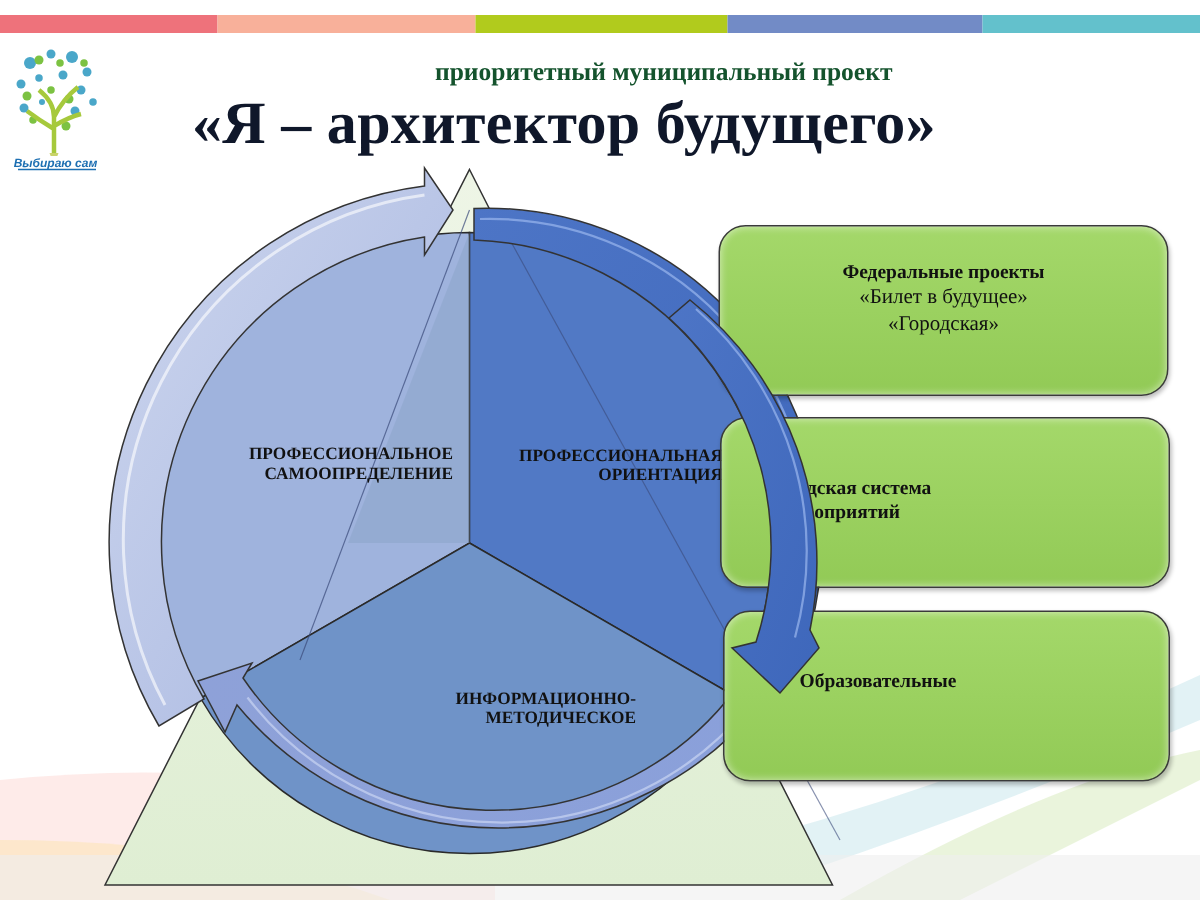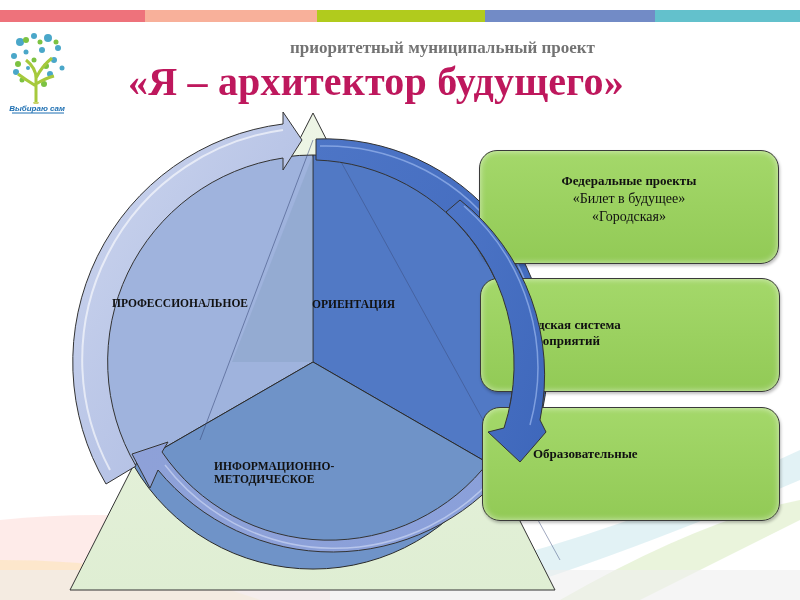"приоритетный муниципальный проект" .subtitle { color: #737373 -> #14532d }
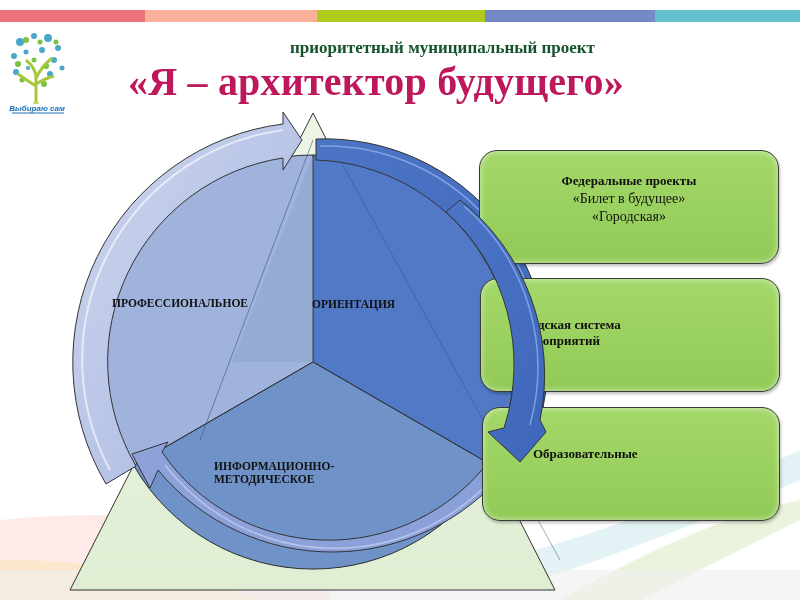"«Я – архитектор будущего»" .title { color: #be185d -> #0f172a }
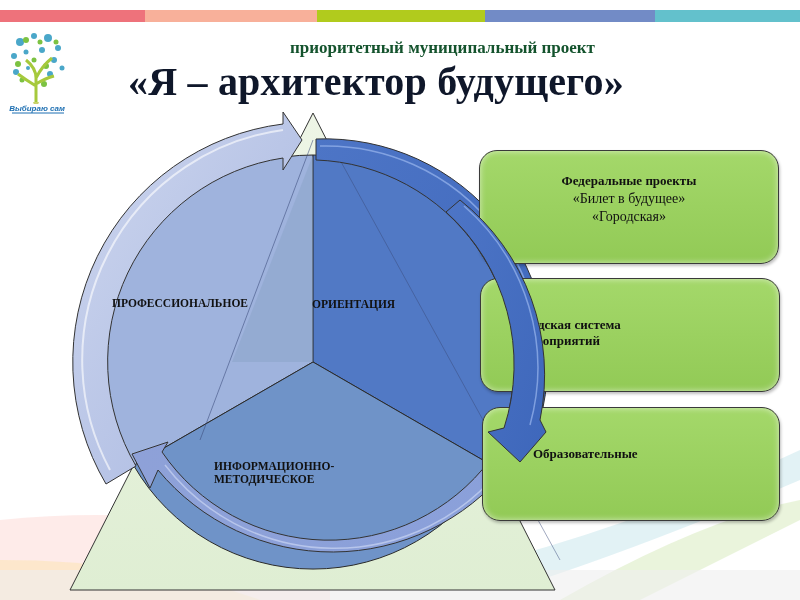"ПРОФЕССИОНАЛЬНОЕ" .seg-label { text-align: left -> right }
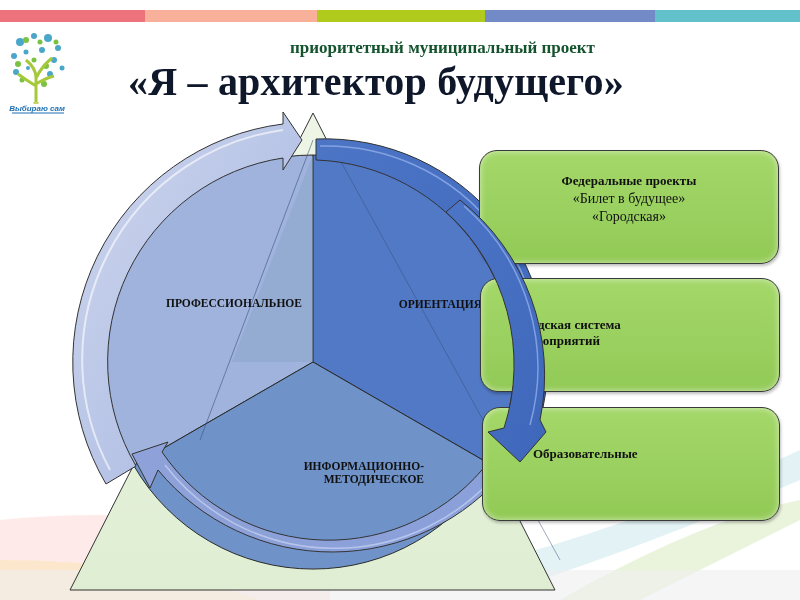"ПРОФЕССИОНАЛЬНАЯ" div { html: none -> <div>ПРОФЕССИОНАЛЬНАЯ</div> }
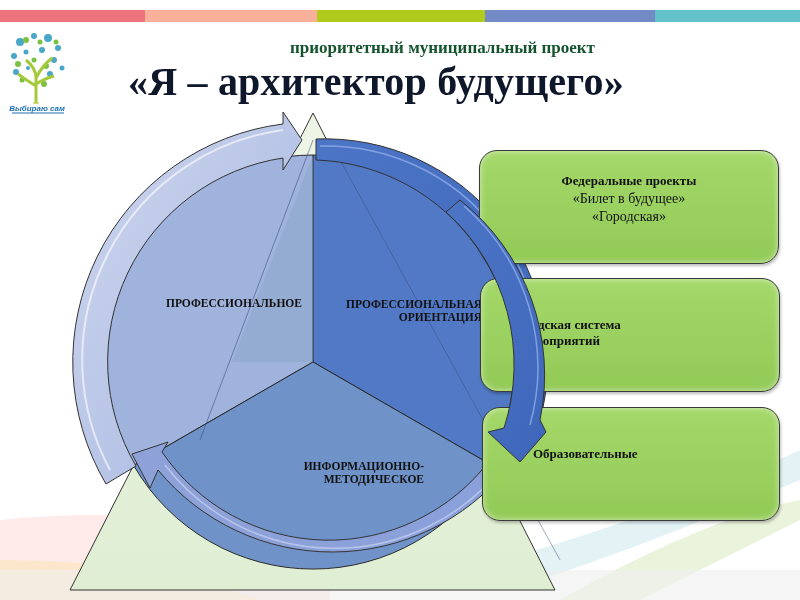"САМООПРЕДЕЛЕНИЕ" div { html: none -> <div>САМООПРЕДЕЛЕНИЕ</div> }
